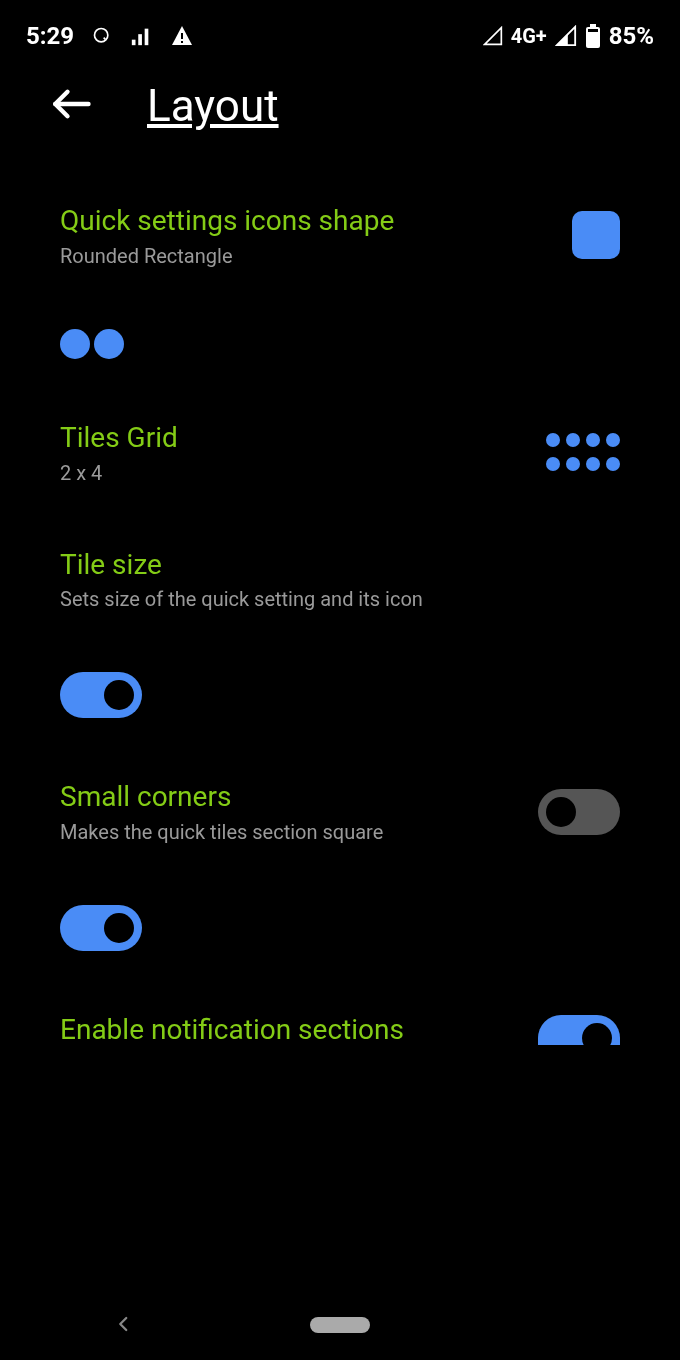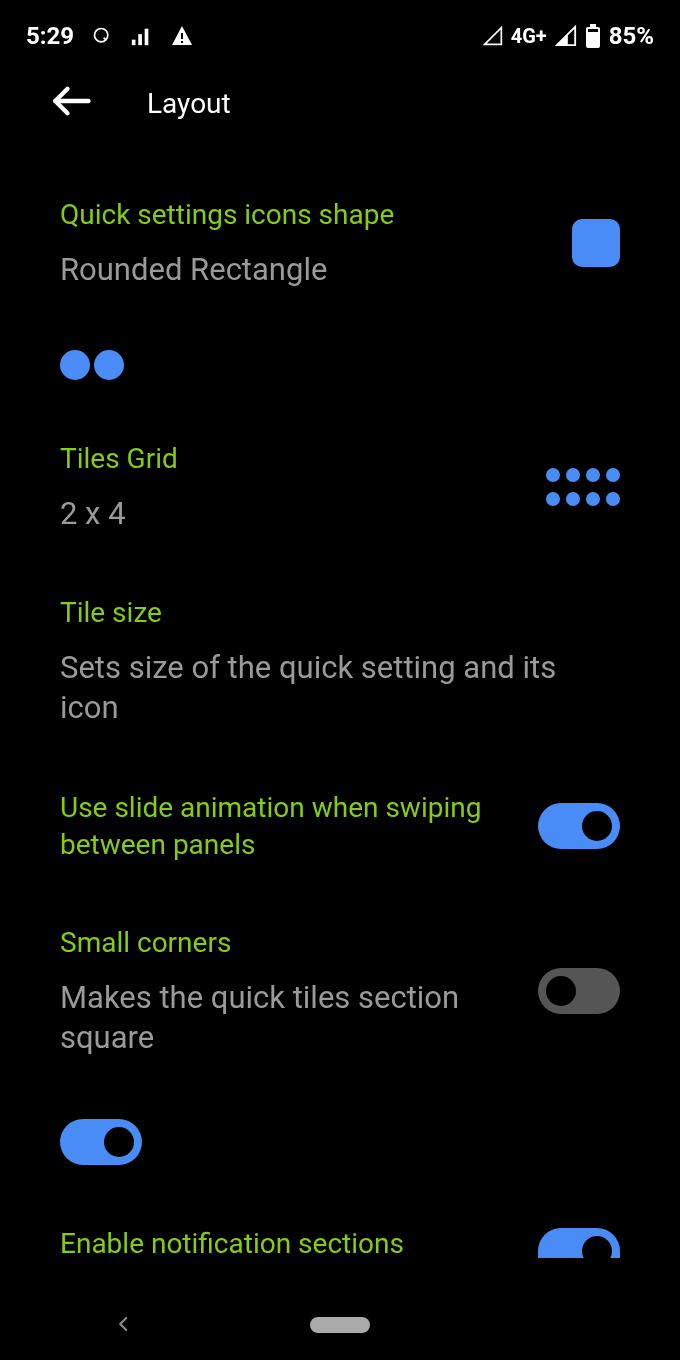"Layout" .page-title { font-size: 28px -> 44px; text-decoration: none -> underline }
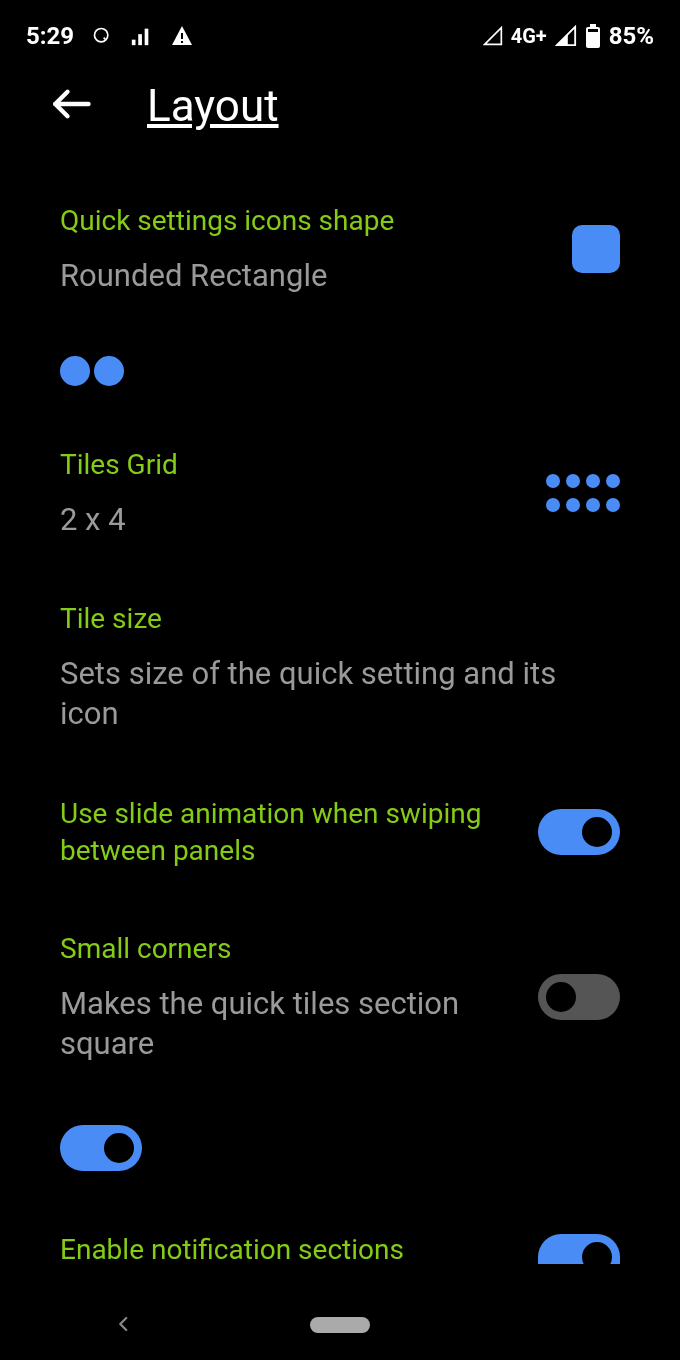"Rounded Rectangle" .setting-subtitle { font-size: 31px -> 20px; margin-top: 16px -> 3px }
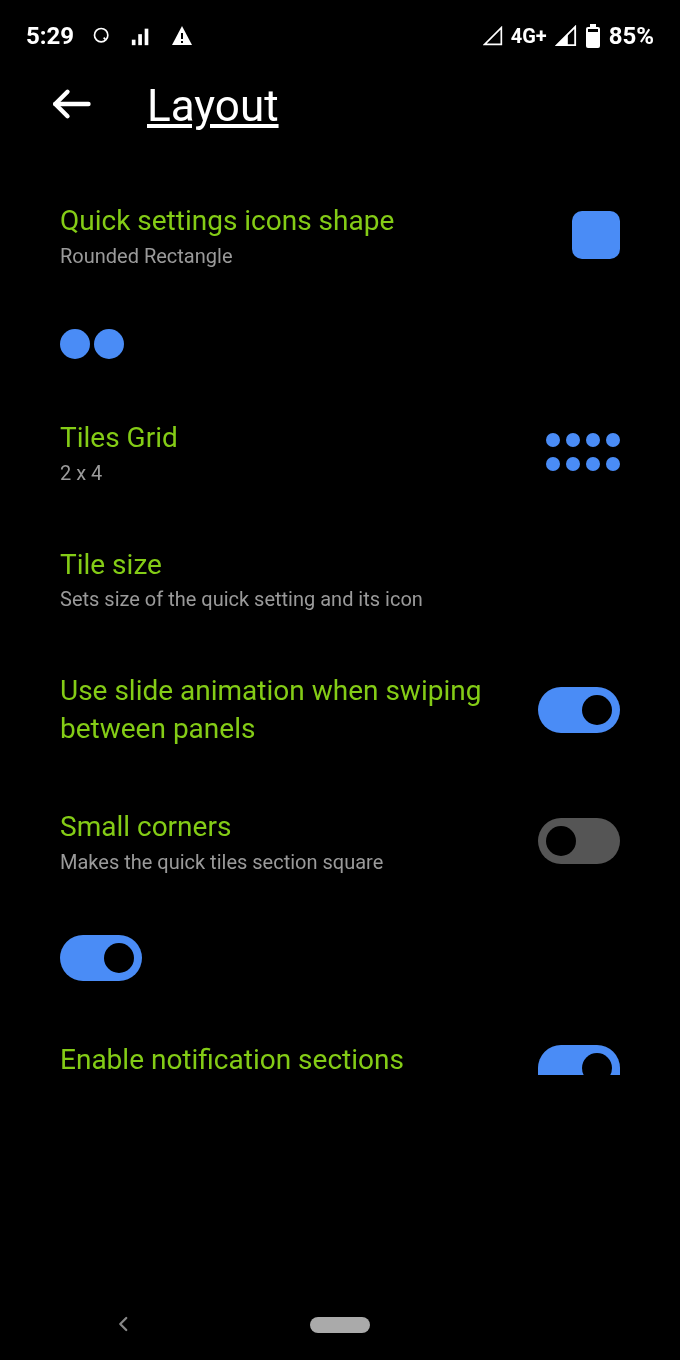"Use slide animation when swiping" div.setting-text { html: <div> <div>Use slide animation when swiping between panels</div> </div> -> none }
